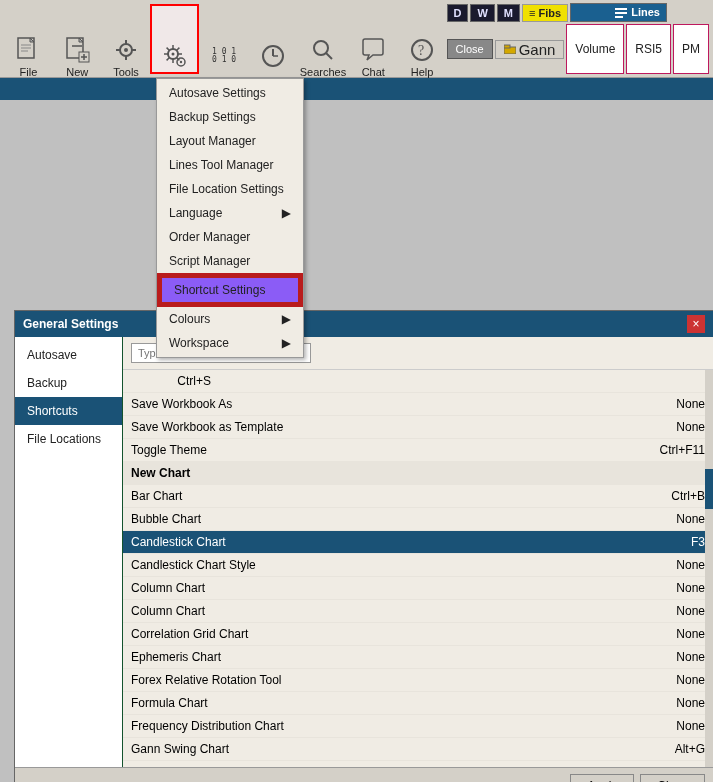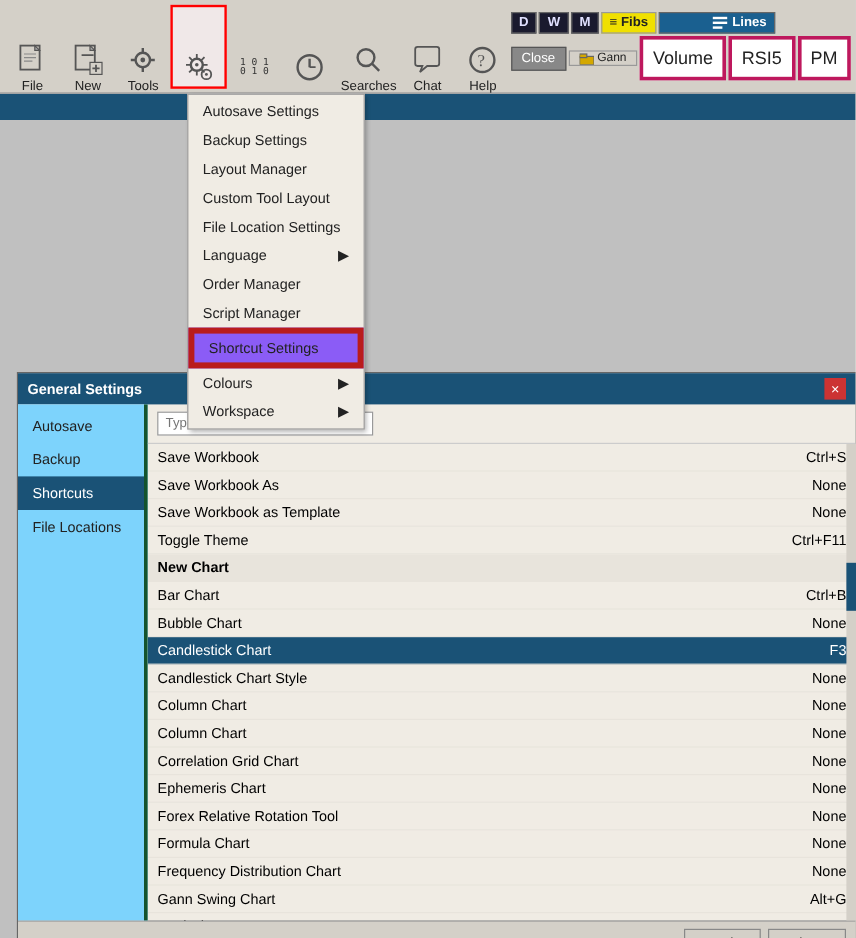"Gann" .tb-btn-folder { font-size: 10px -> 15px }
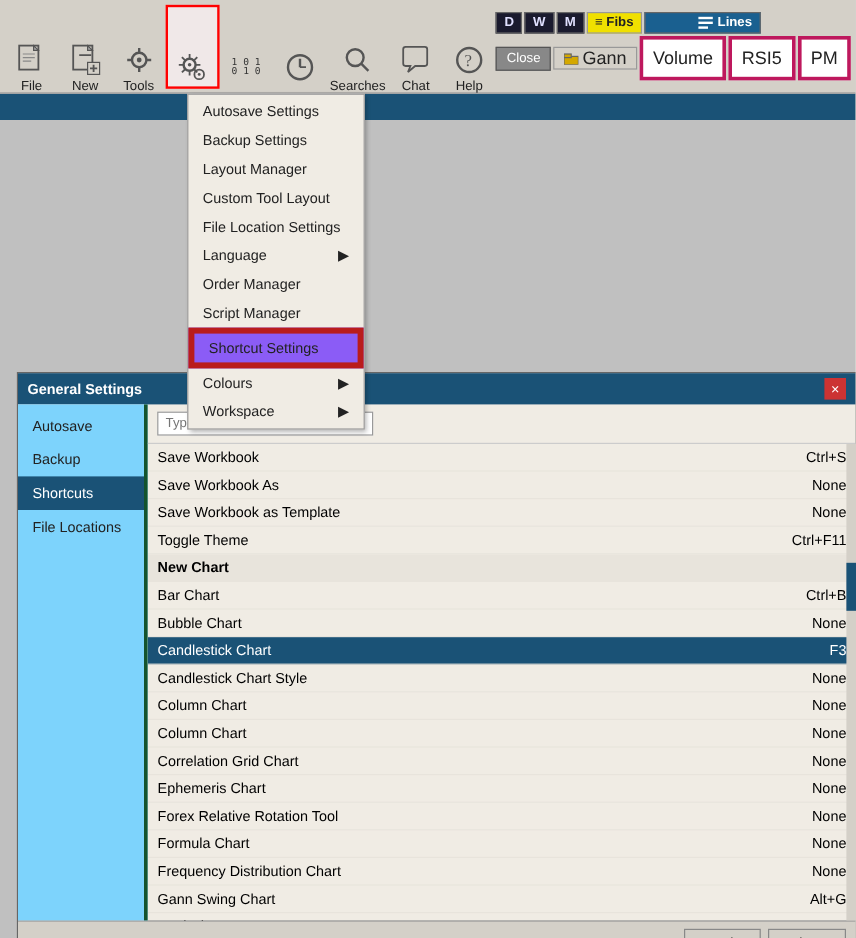"Volume" .tb-btn-white { border: 3px solid #be185d -> 1px solid #be185d; font-size: 15px -> 12px; padding: 7px 8px -> 17px 8px }
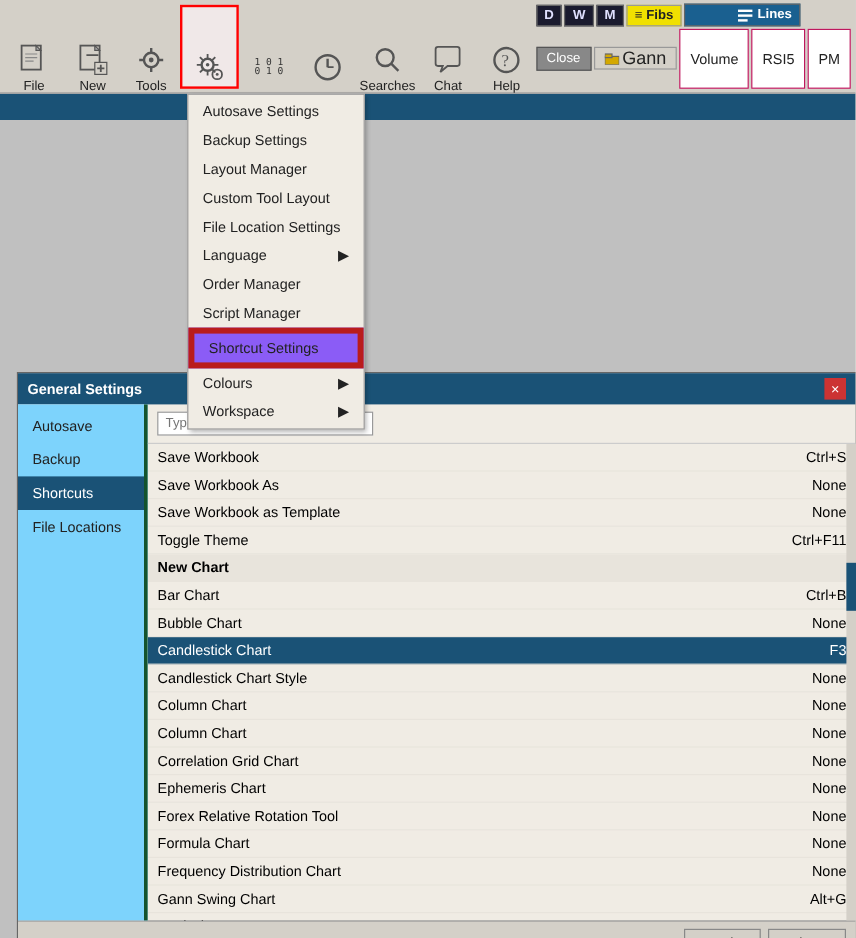"Custom Tool Layout" span { text: Custom Tool Layout -> Lines Tool Manager }
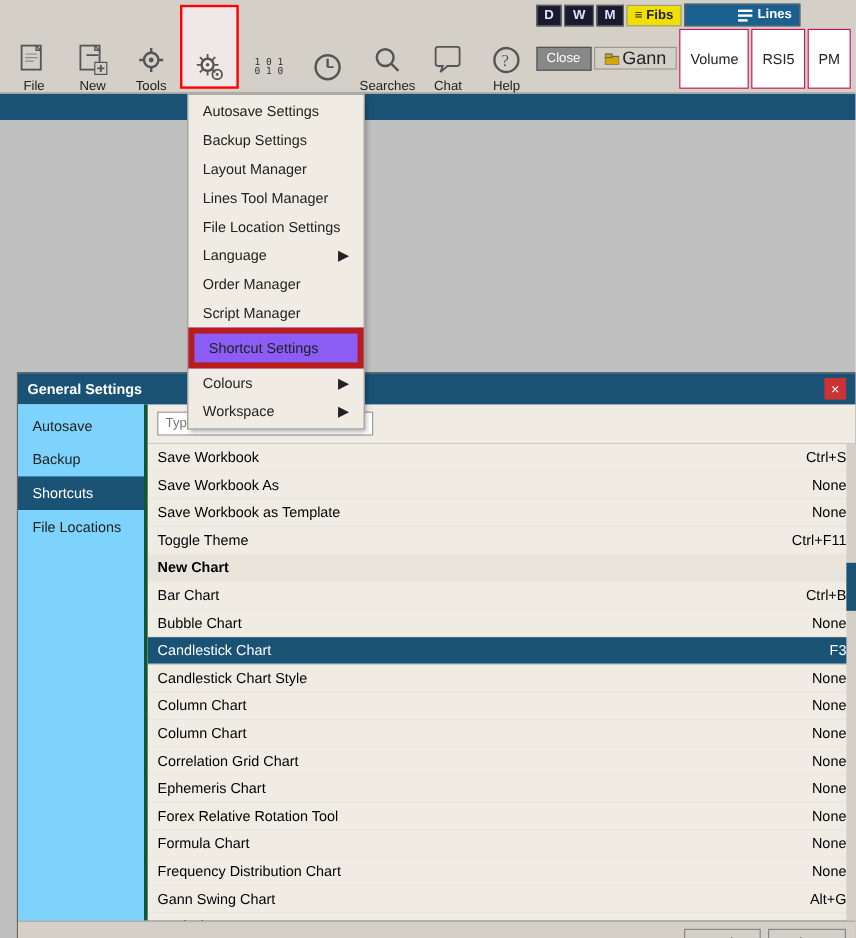"Autosave" #gs-sidebar { background: #7dd3fc -> #ffffff; border-right: 3px solid #14532d -> 1px solid #14532d }
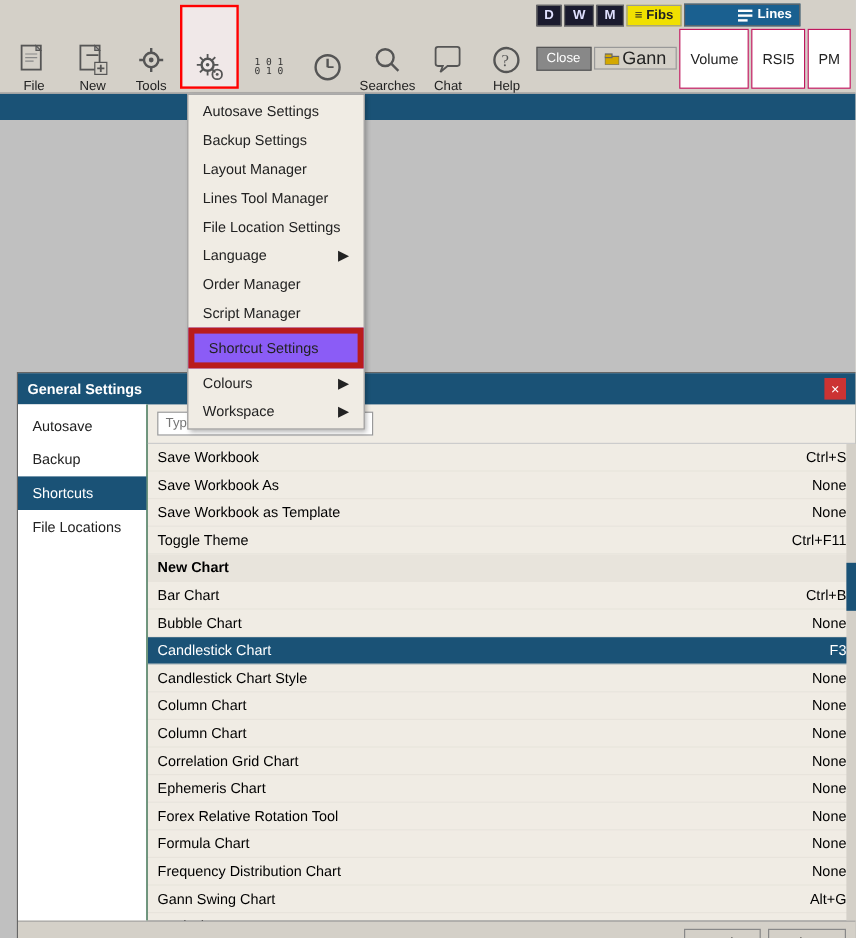"Save Workbook" span.gs-row-label { html: <span>Save Workbook</span> -> none }
